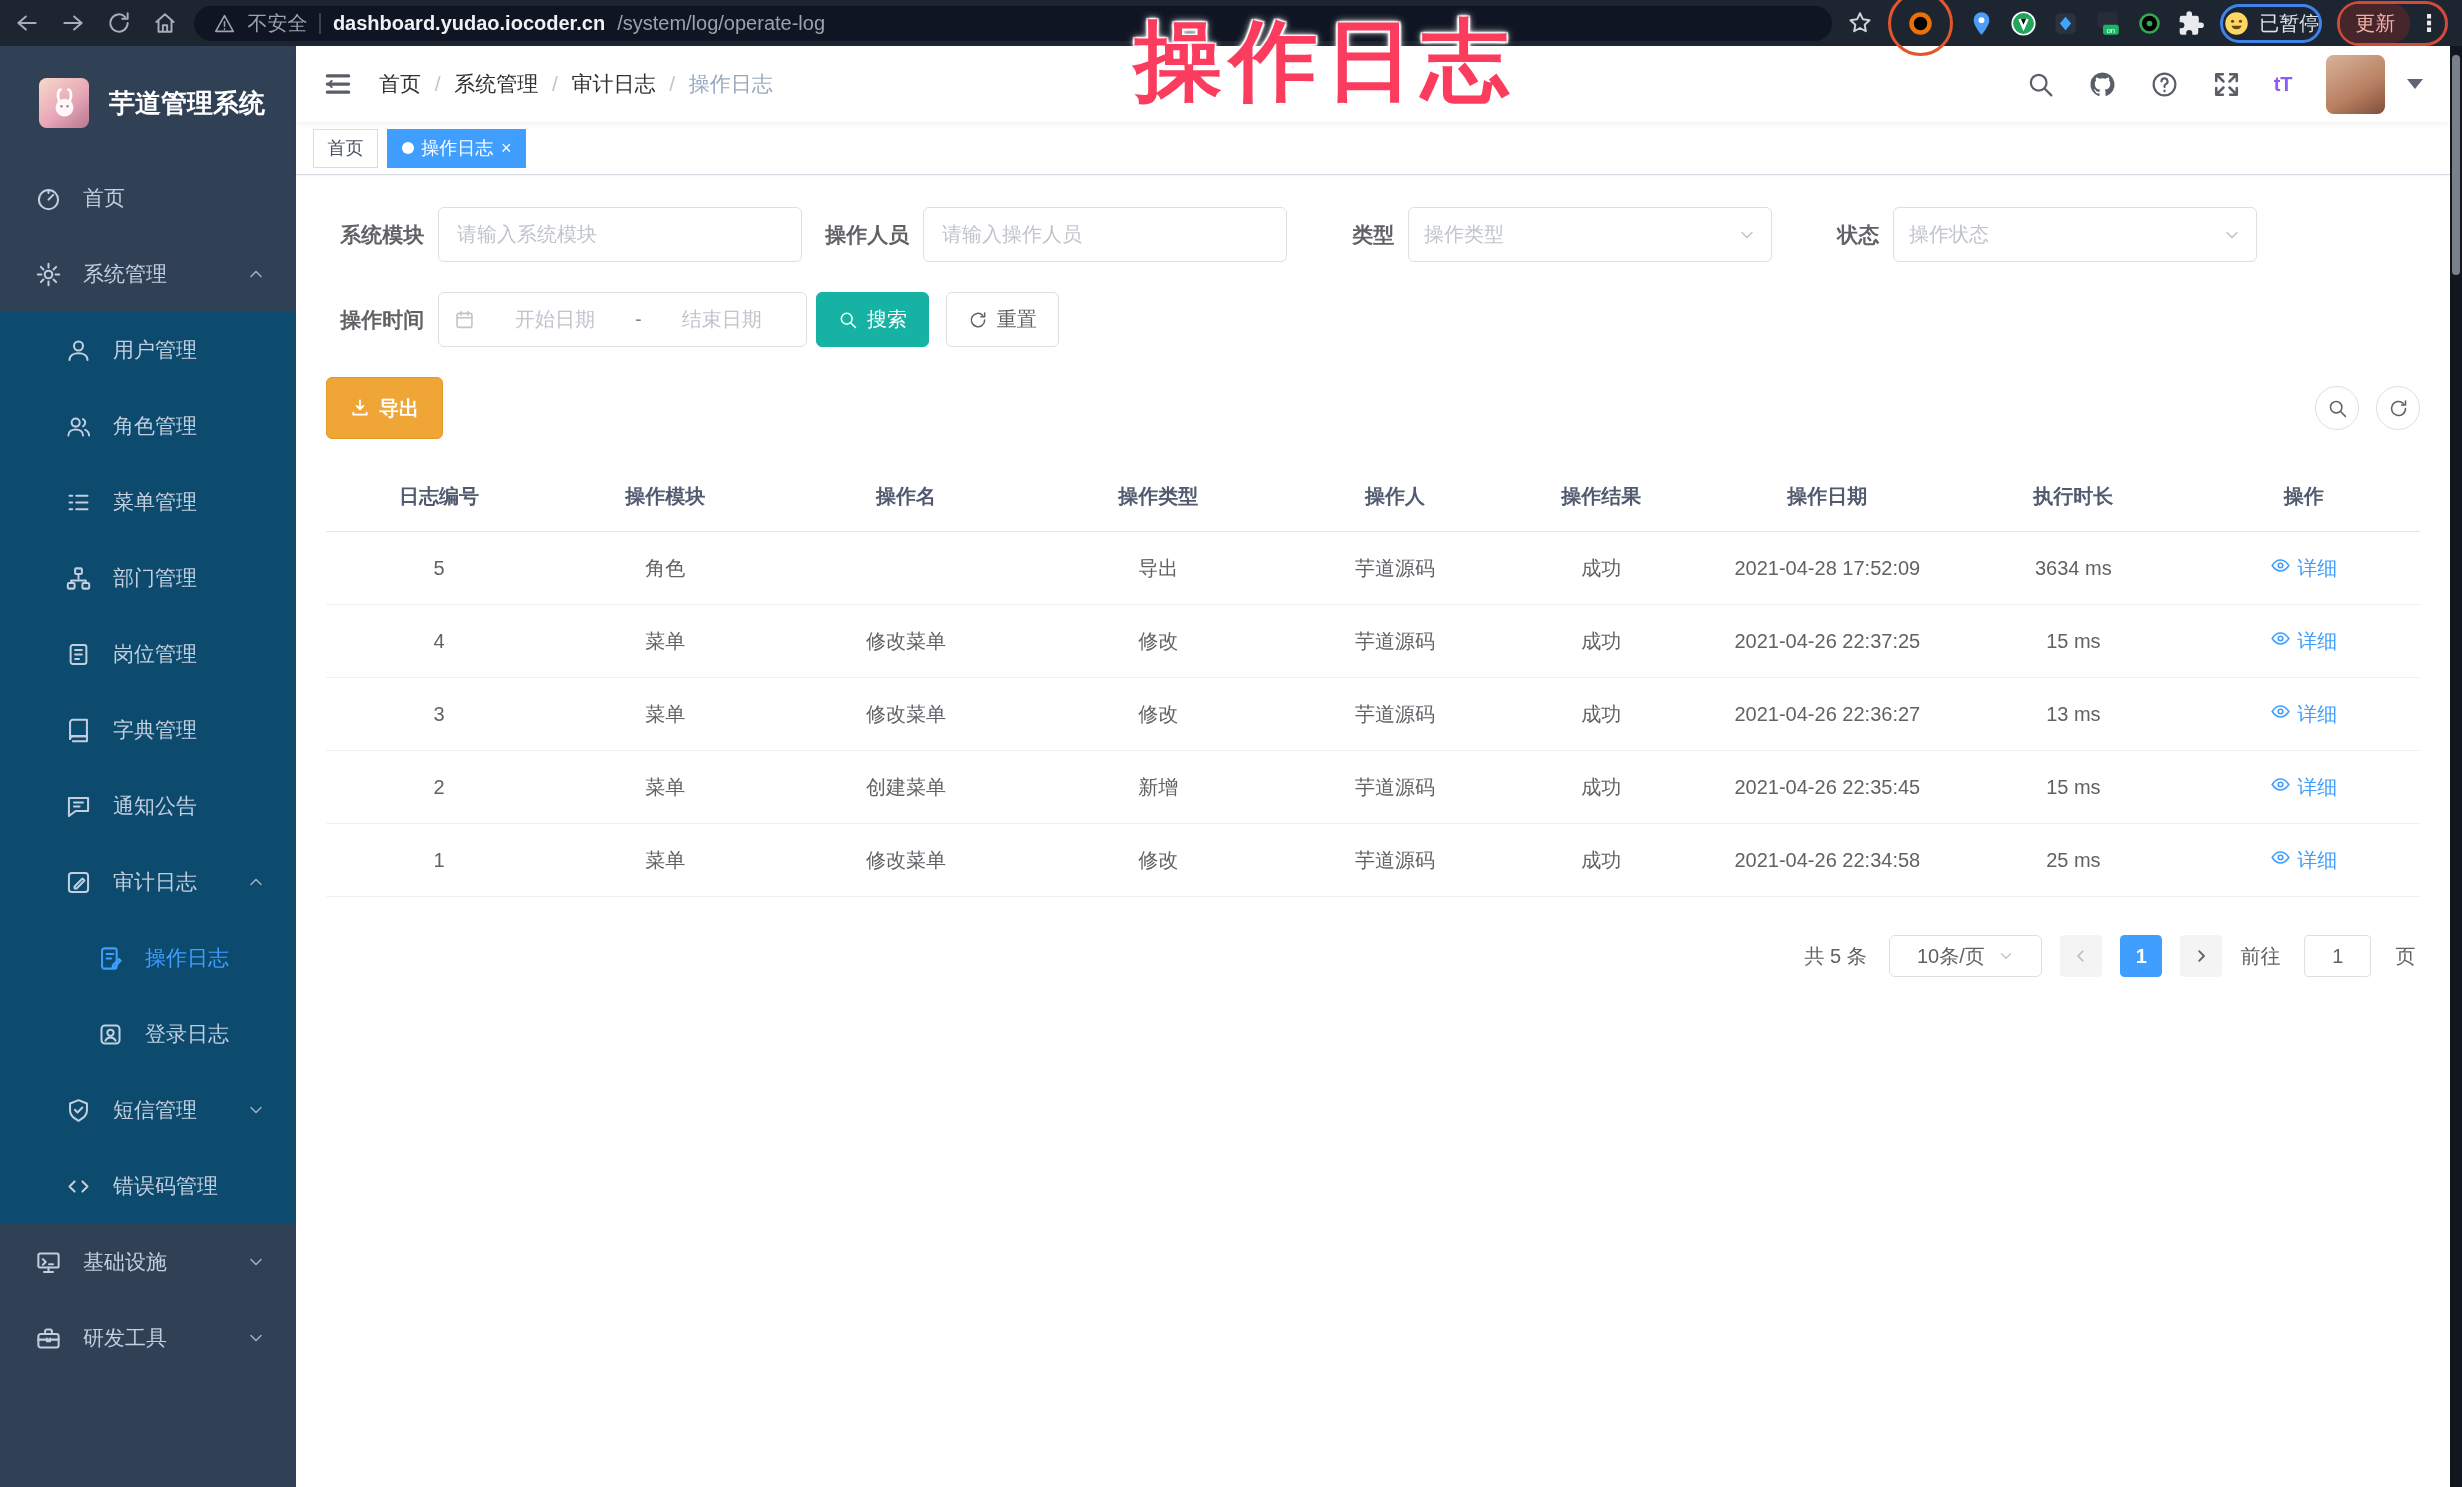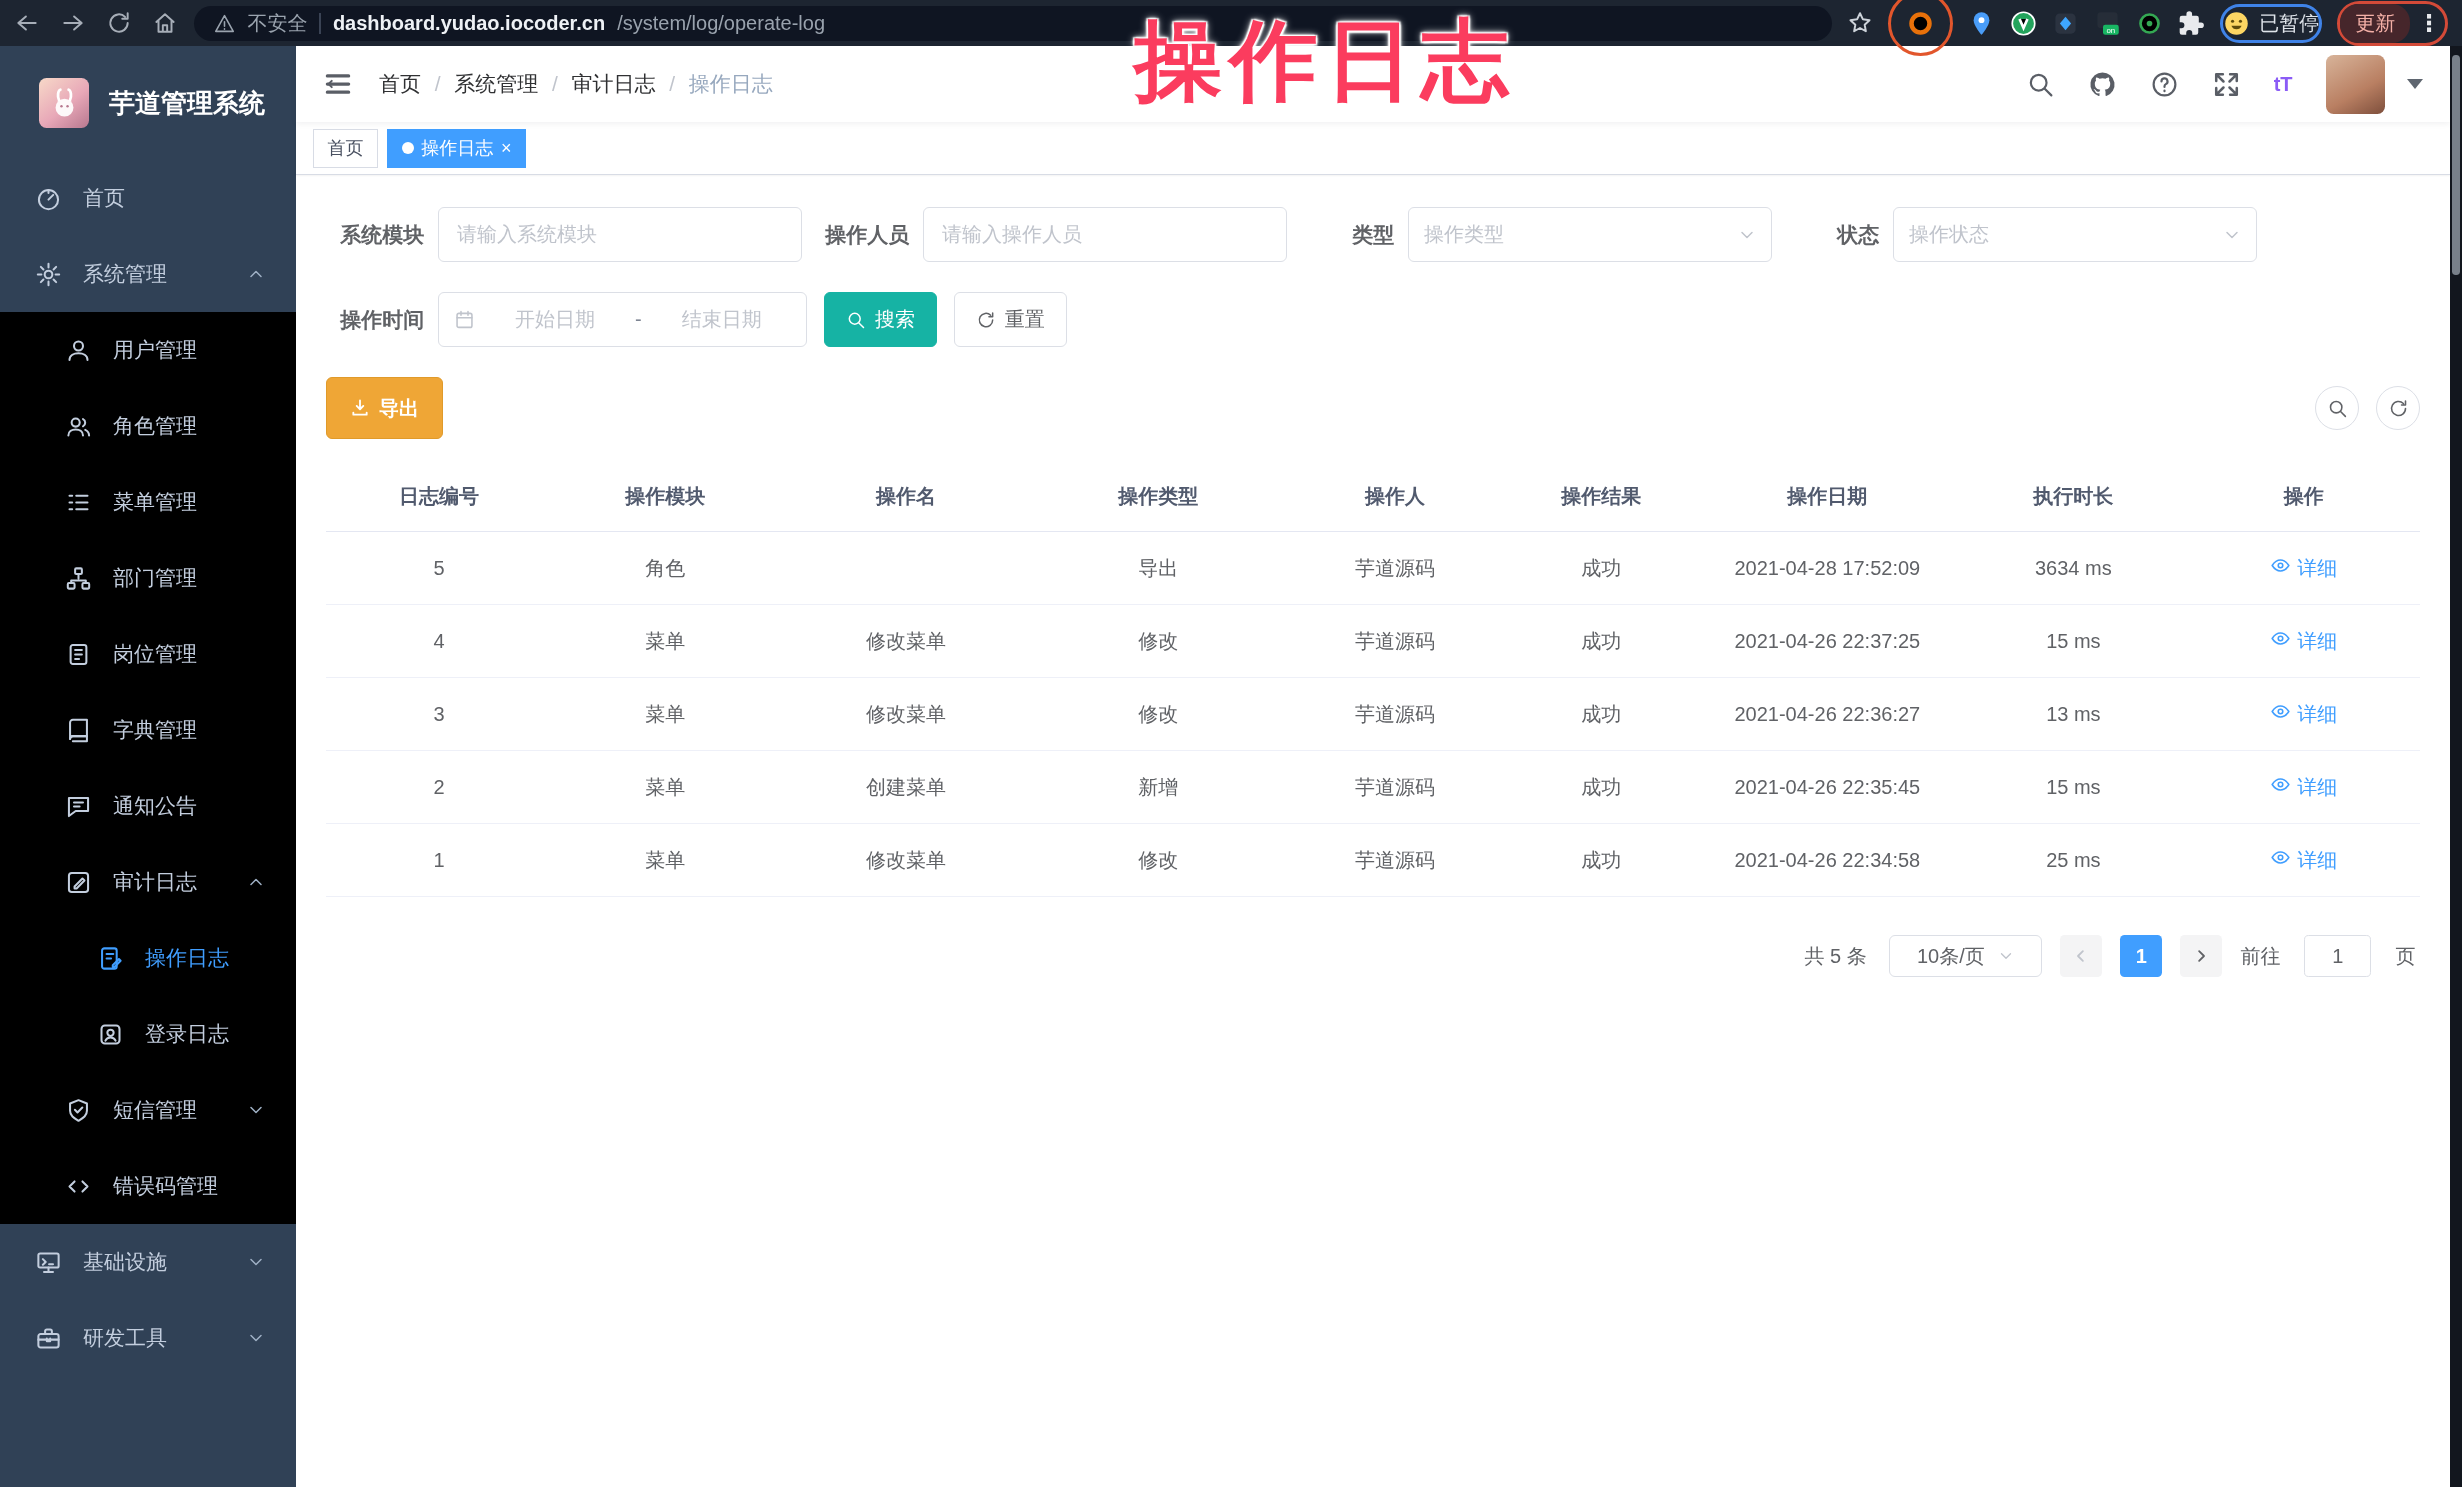"搜索" .btn-search { margin-left: 8px -> 0 }
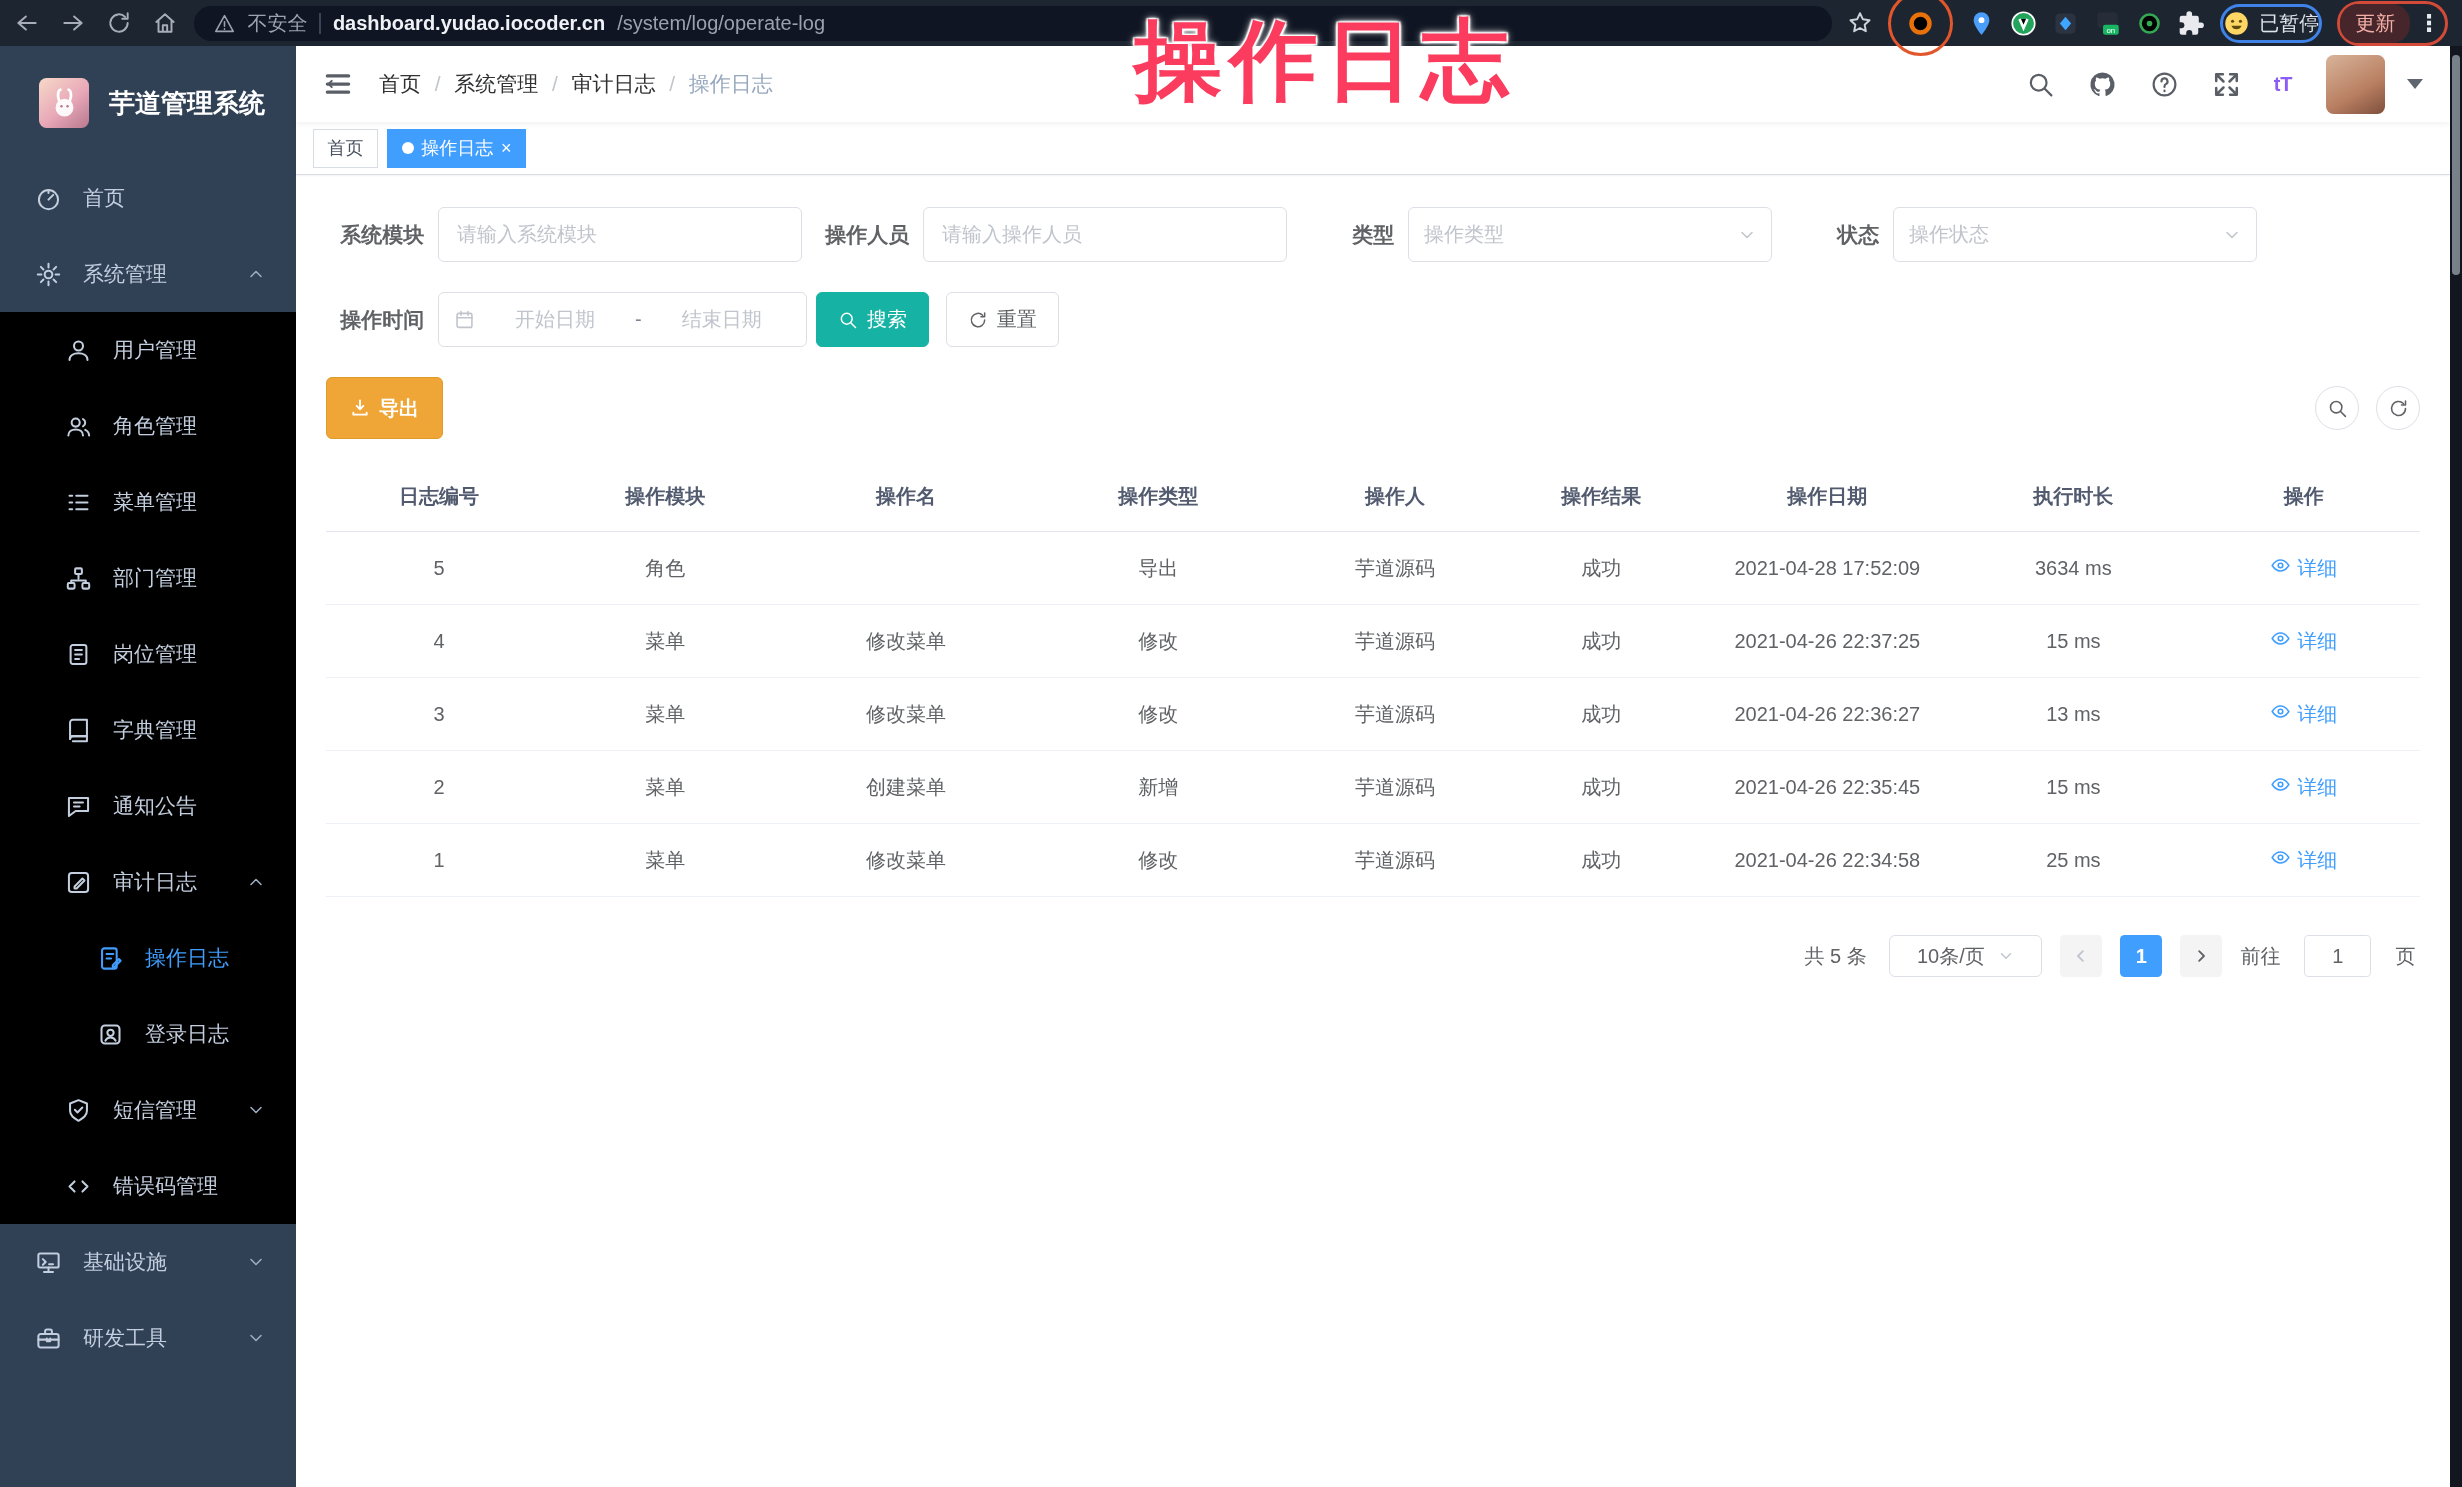"用户管理" .sub { background: #000000 -> #0c4a6e }
